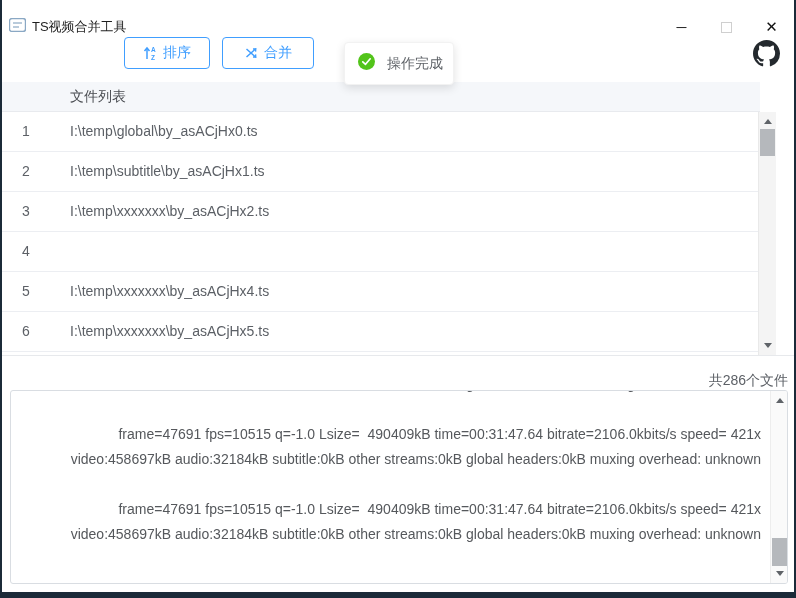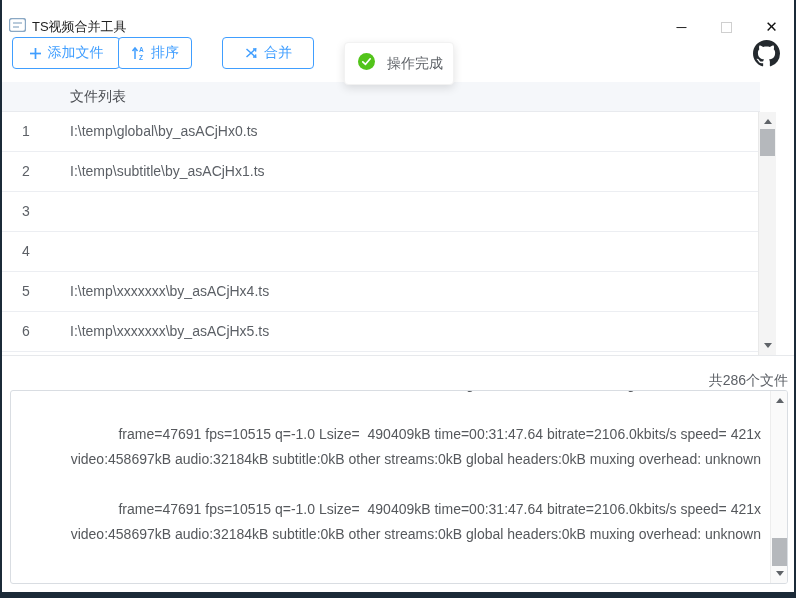"添加文件" div.btn { html: <div> <span> <svg> <line></line> <line></line> </svg> </span> <span>添加文件</span> </div> -> none }
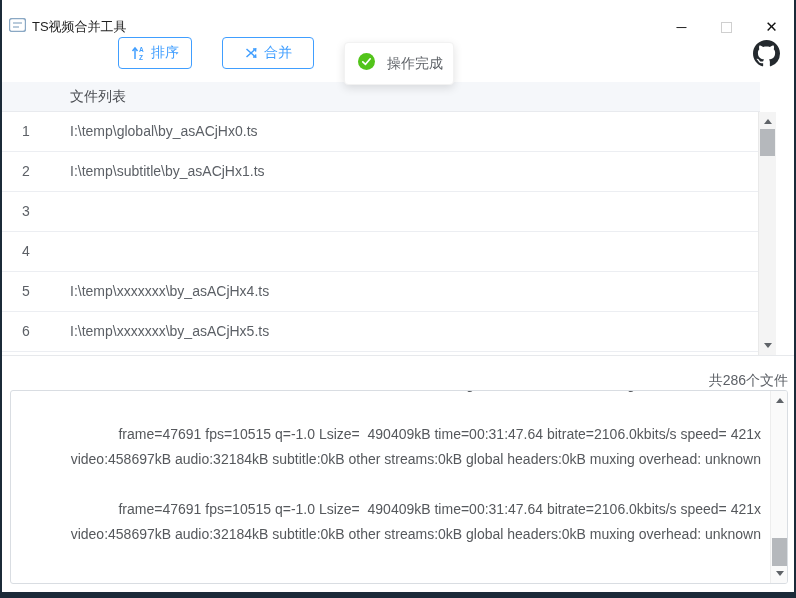"排序" .btn-sort { left: 116px -> 122px; width: 74px -> 86px }
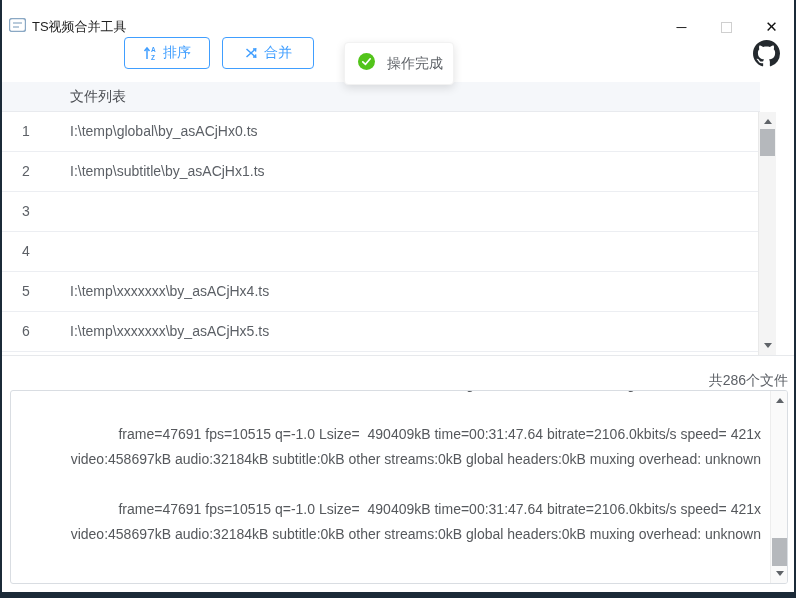"I:\temp\xxxxxxx\by_asACjHx2.ts" span.path { html: none -> <span>I:\temp\xxxxxxx\by_asACjHx2.ts</span> }
